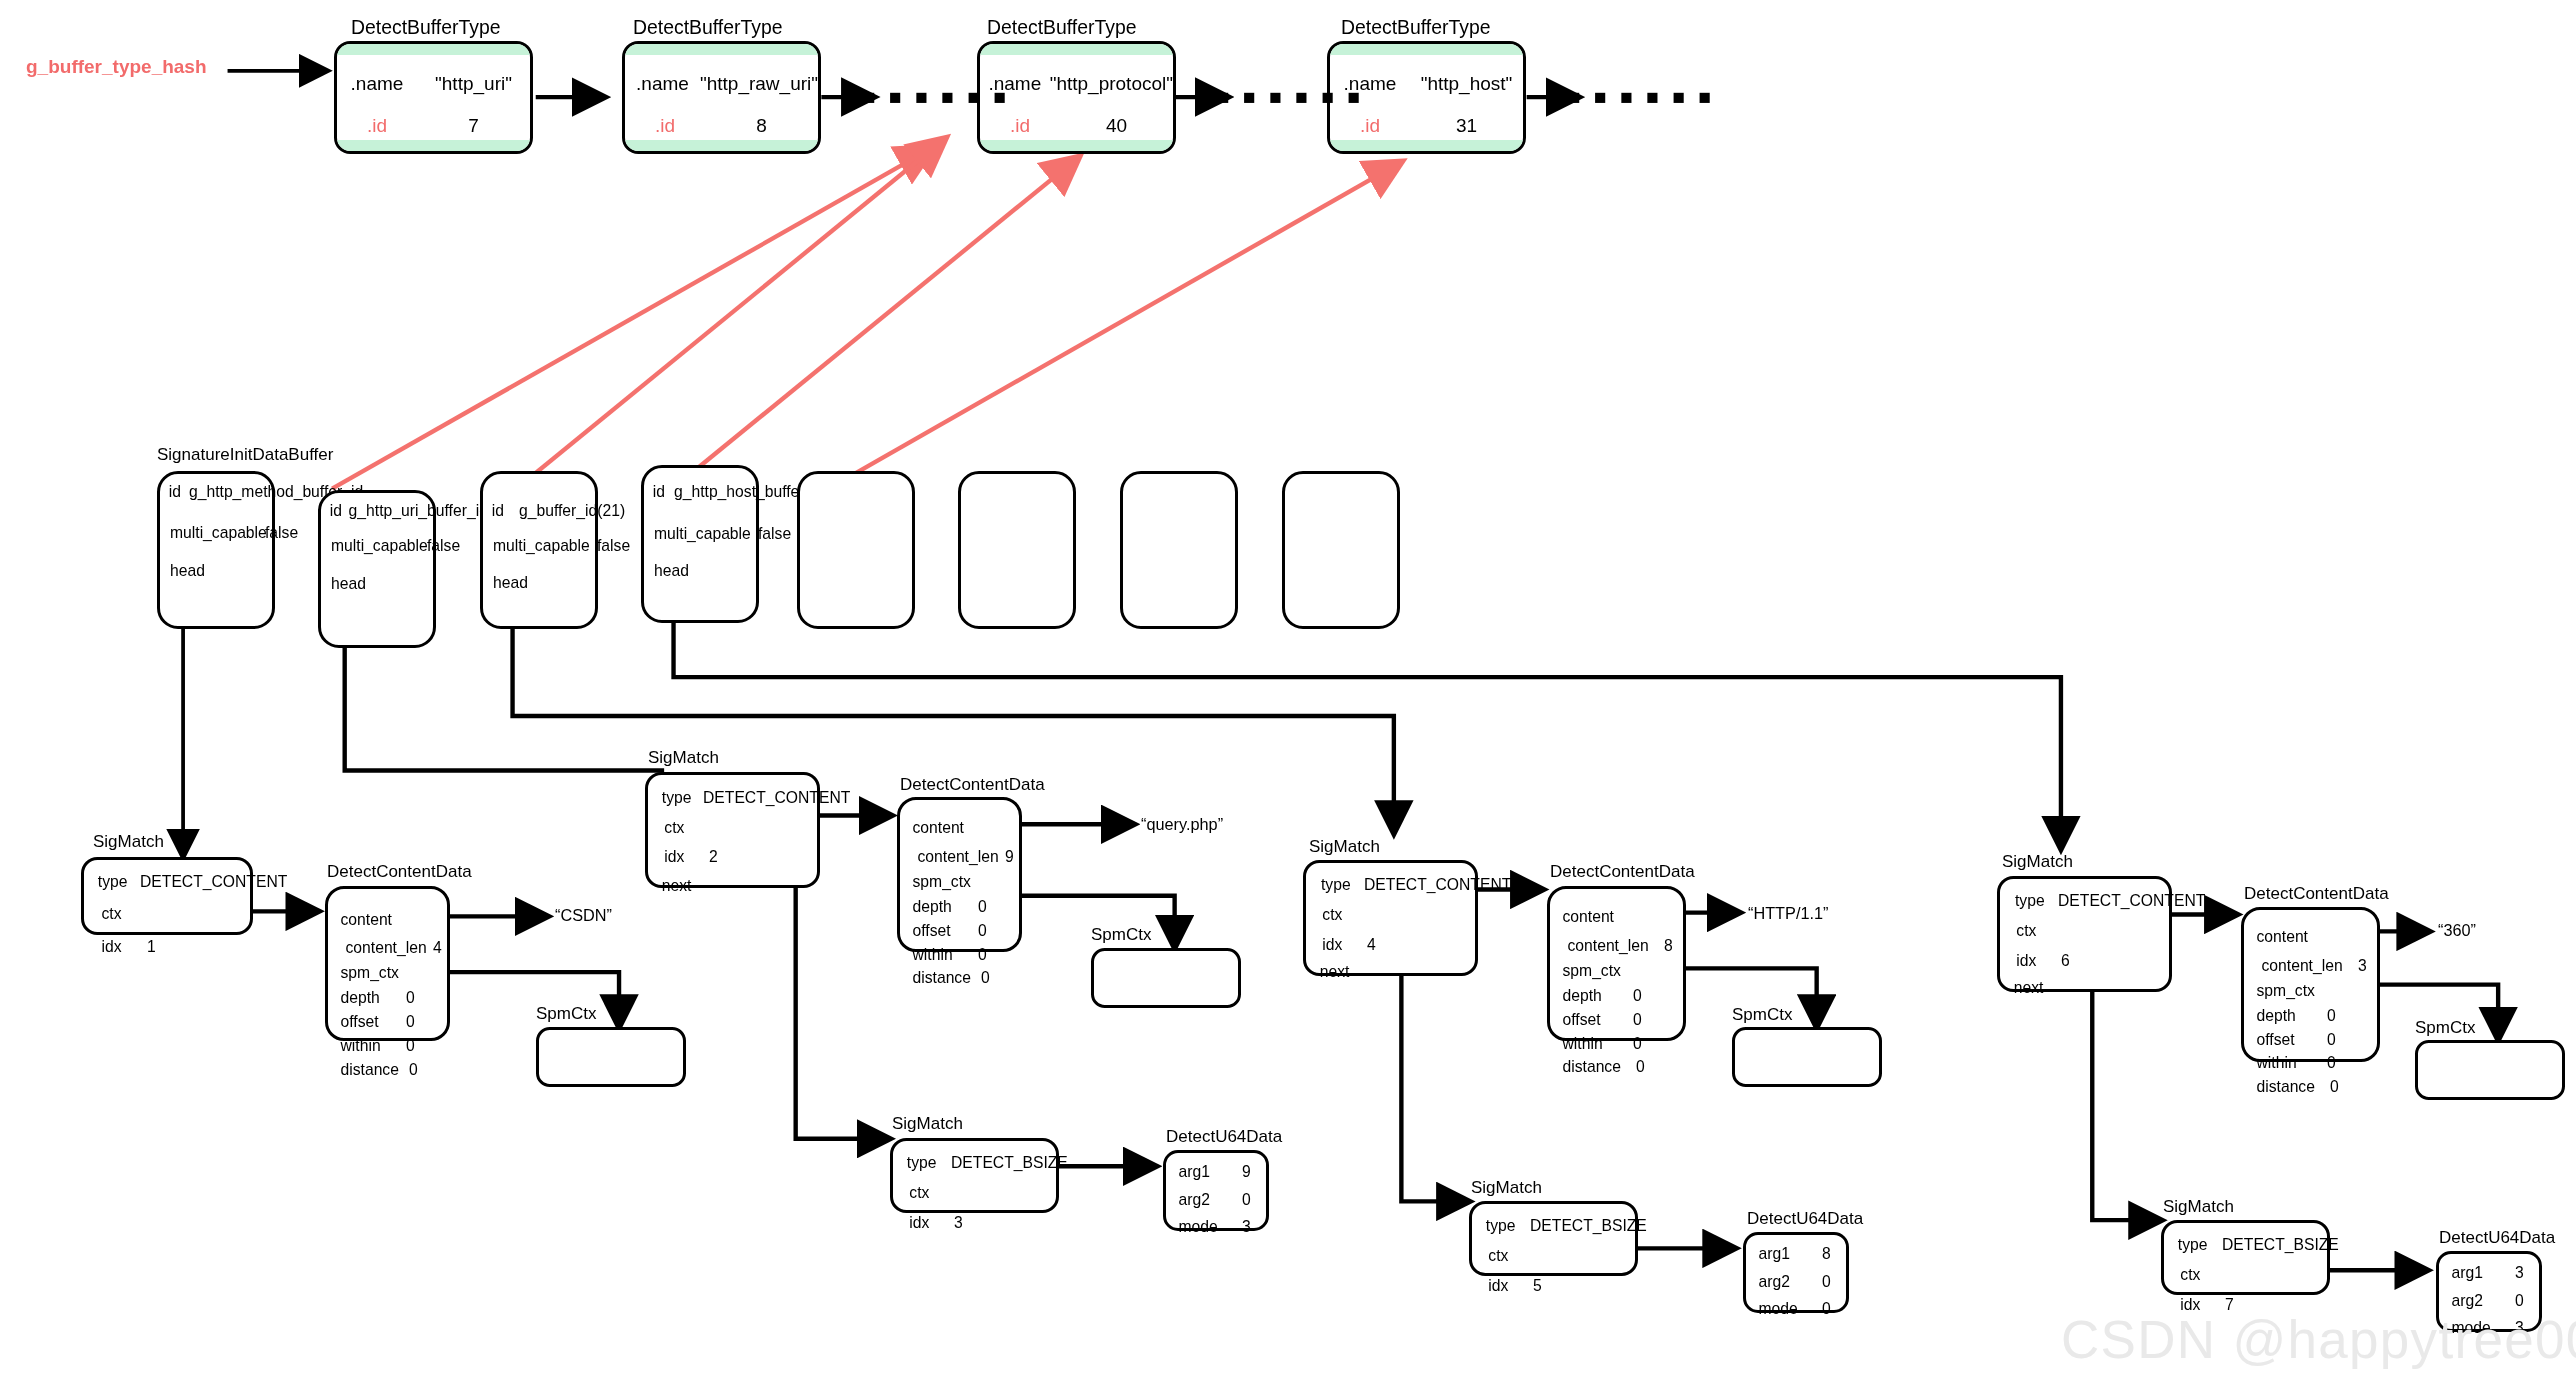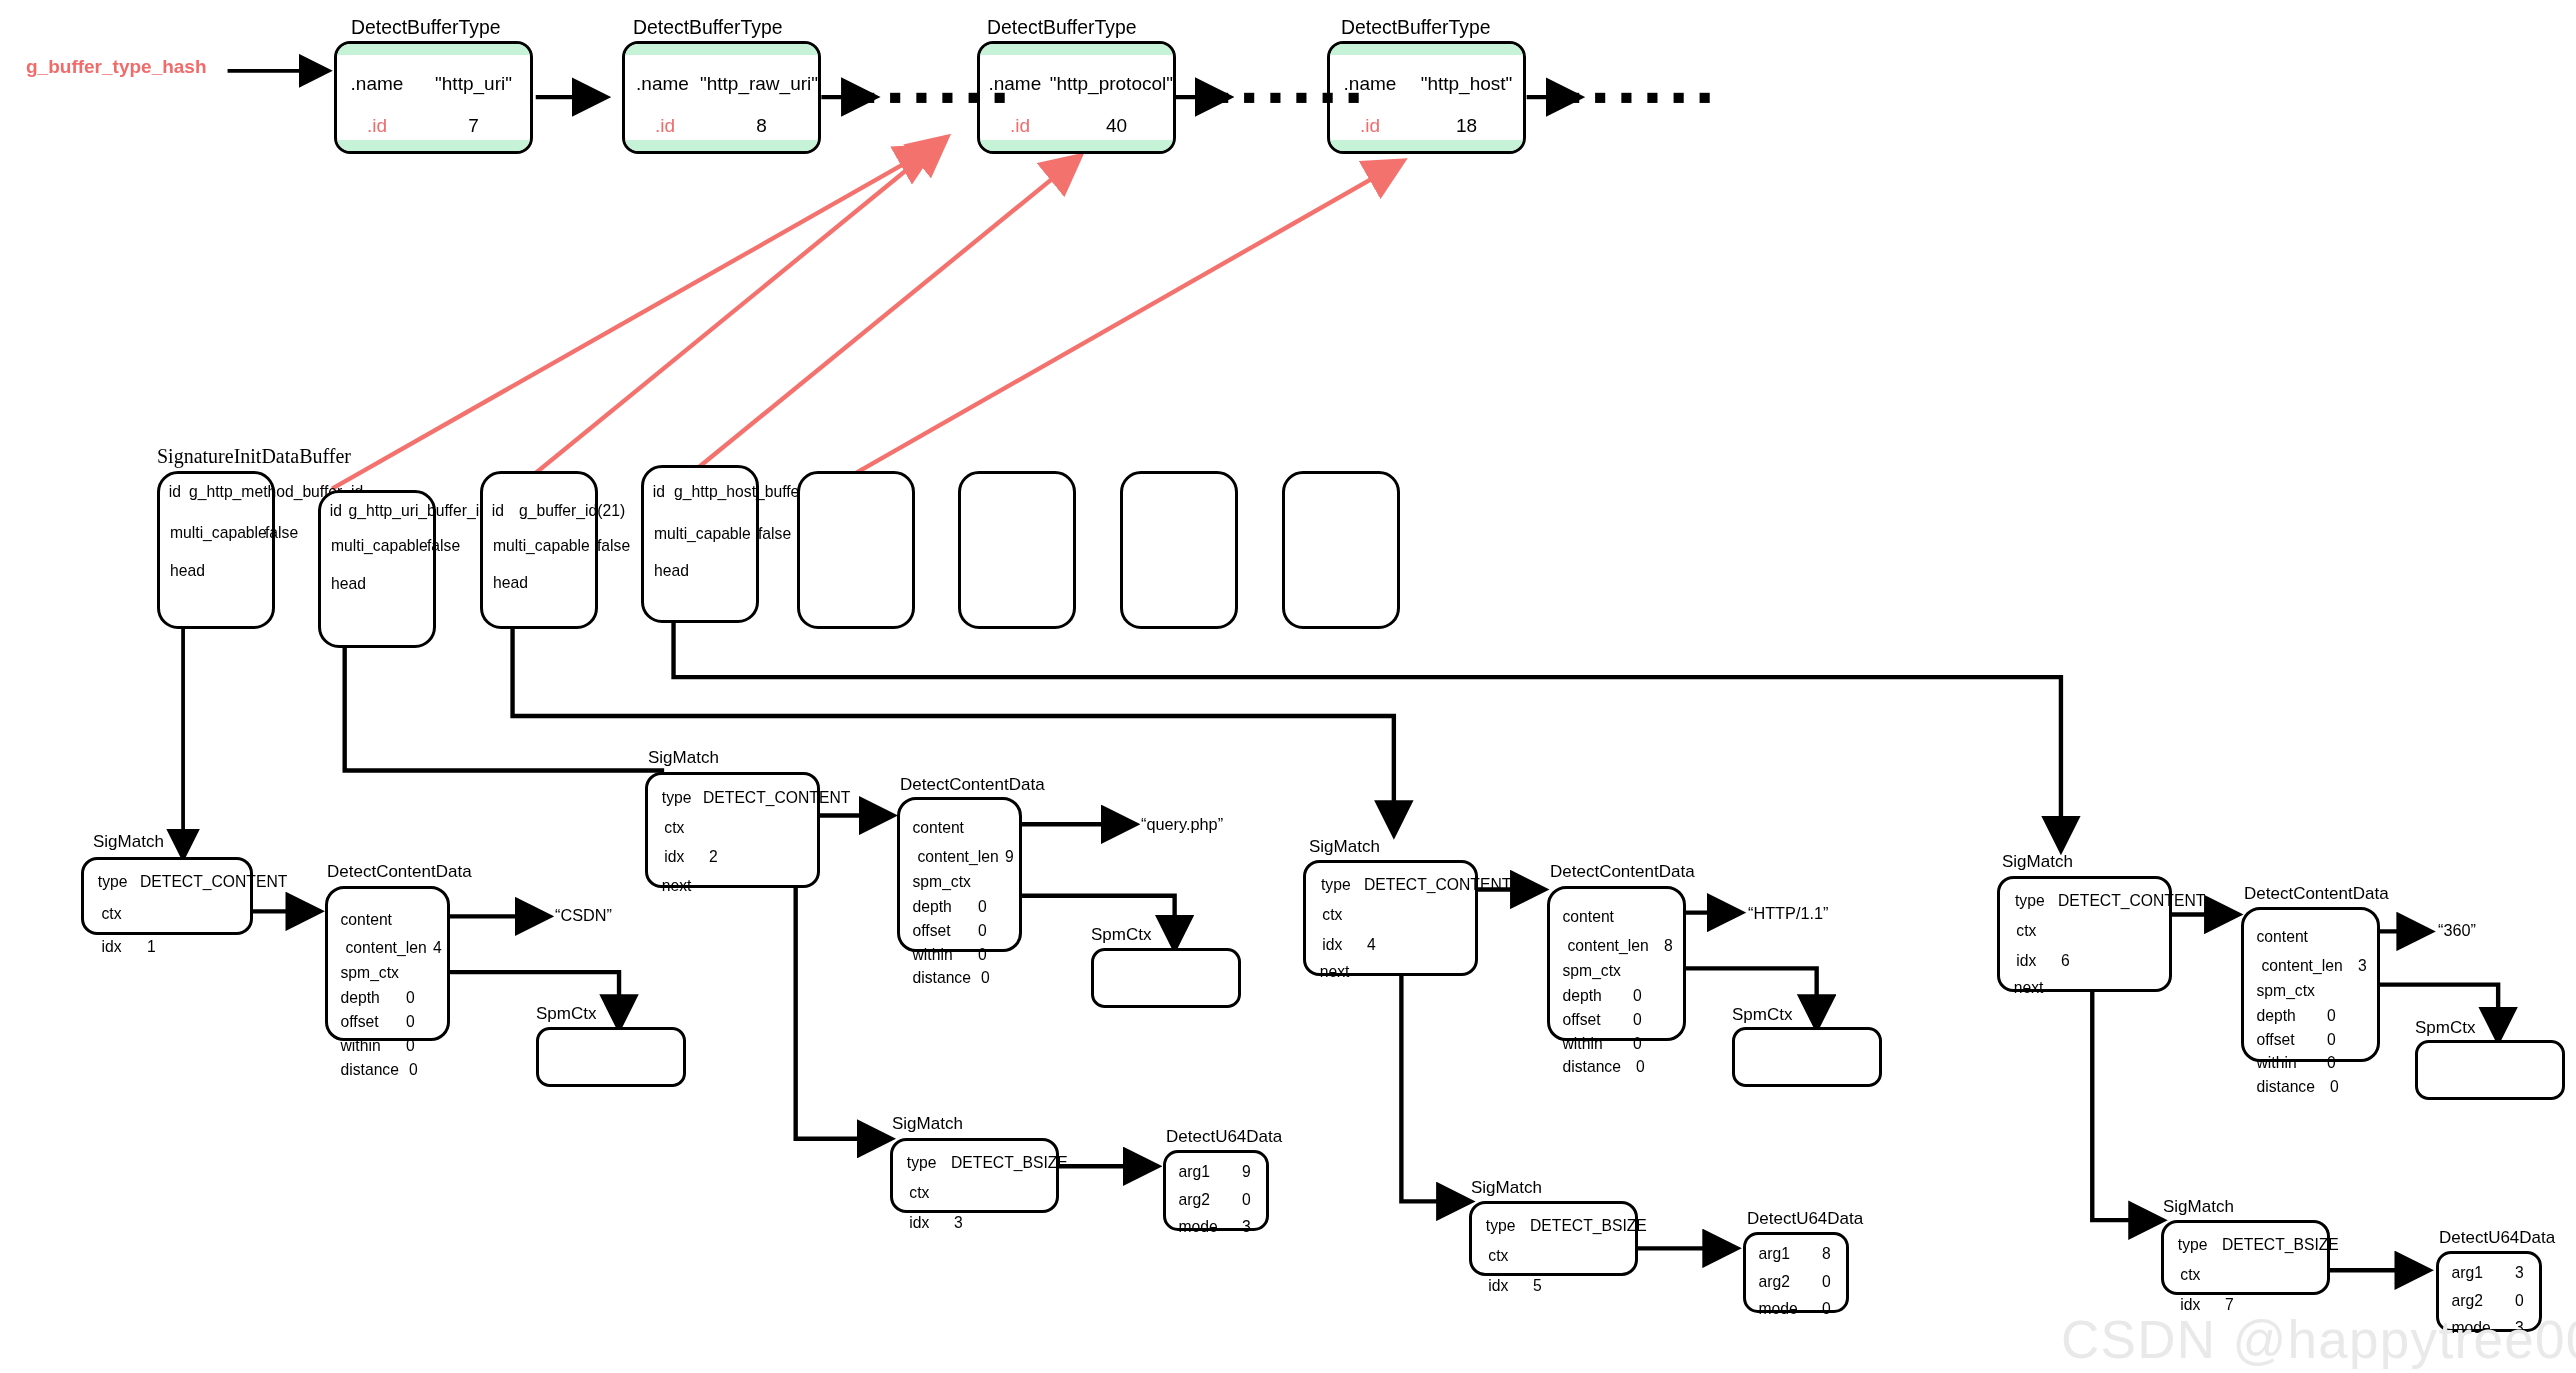"18" span.v { text: 18 -> 31 }
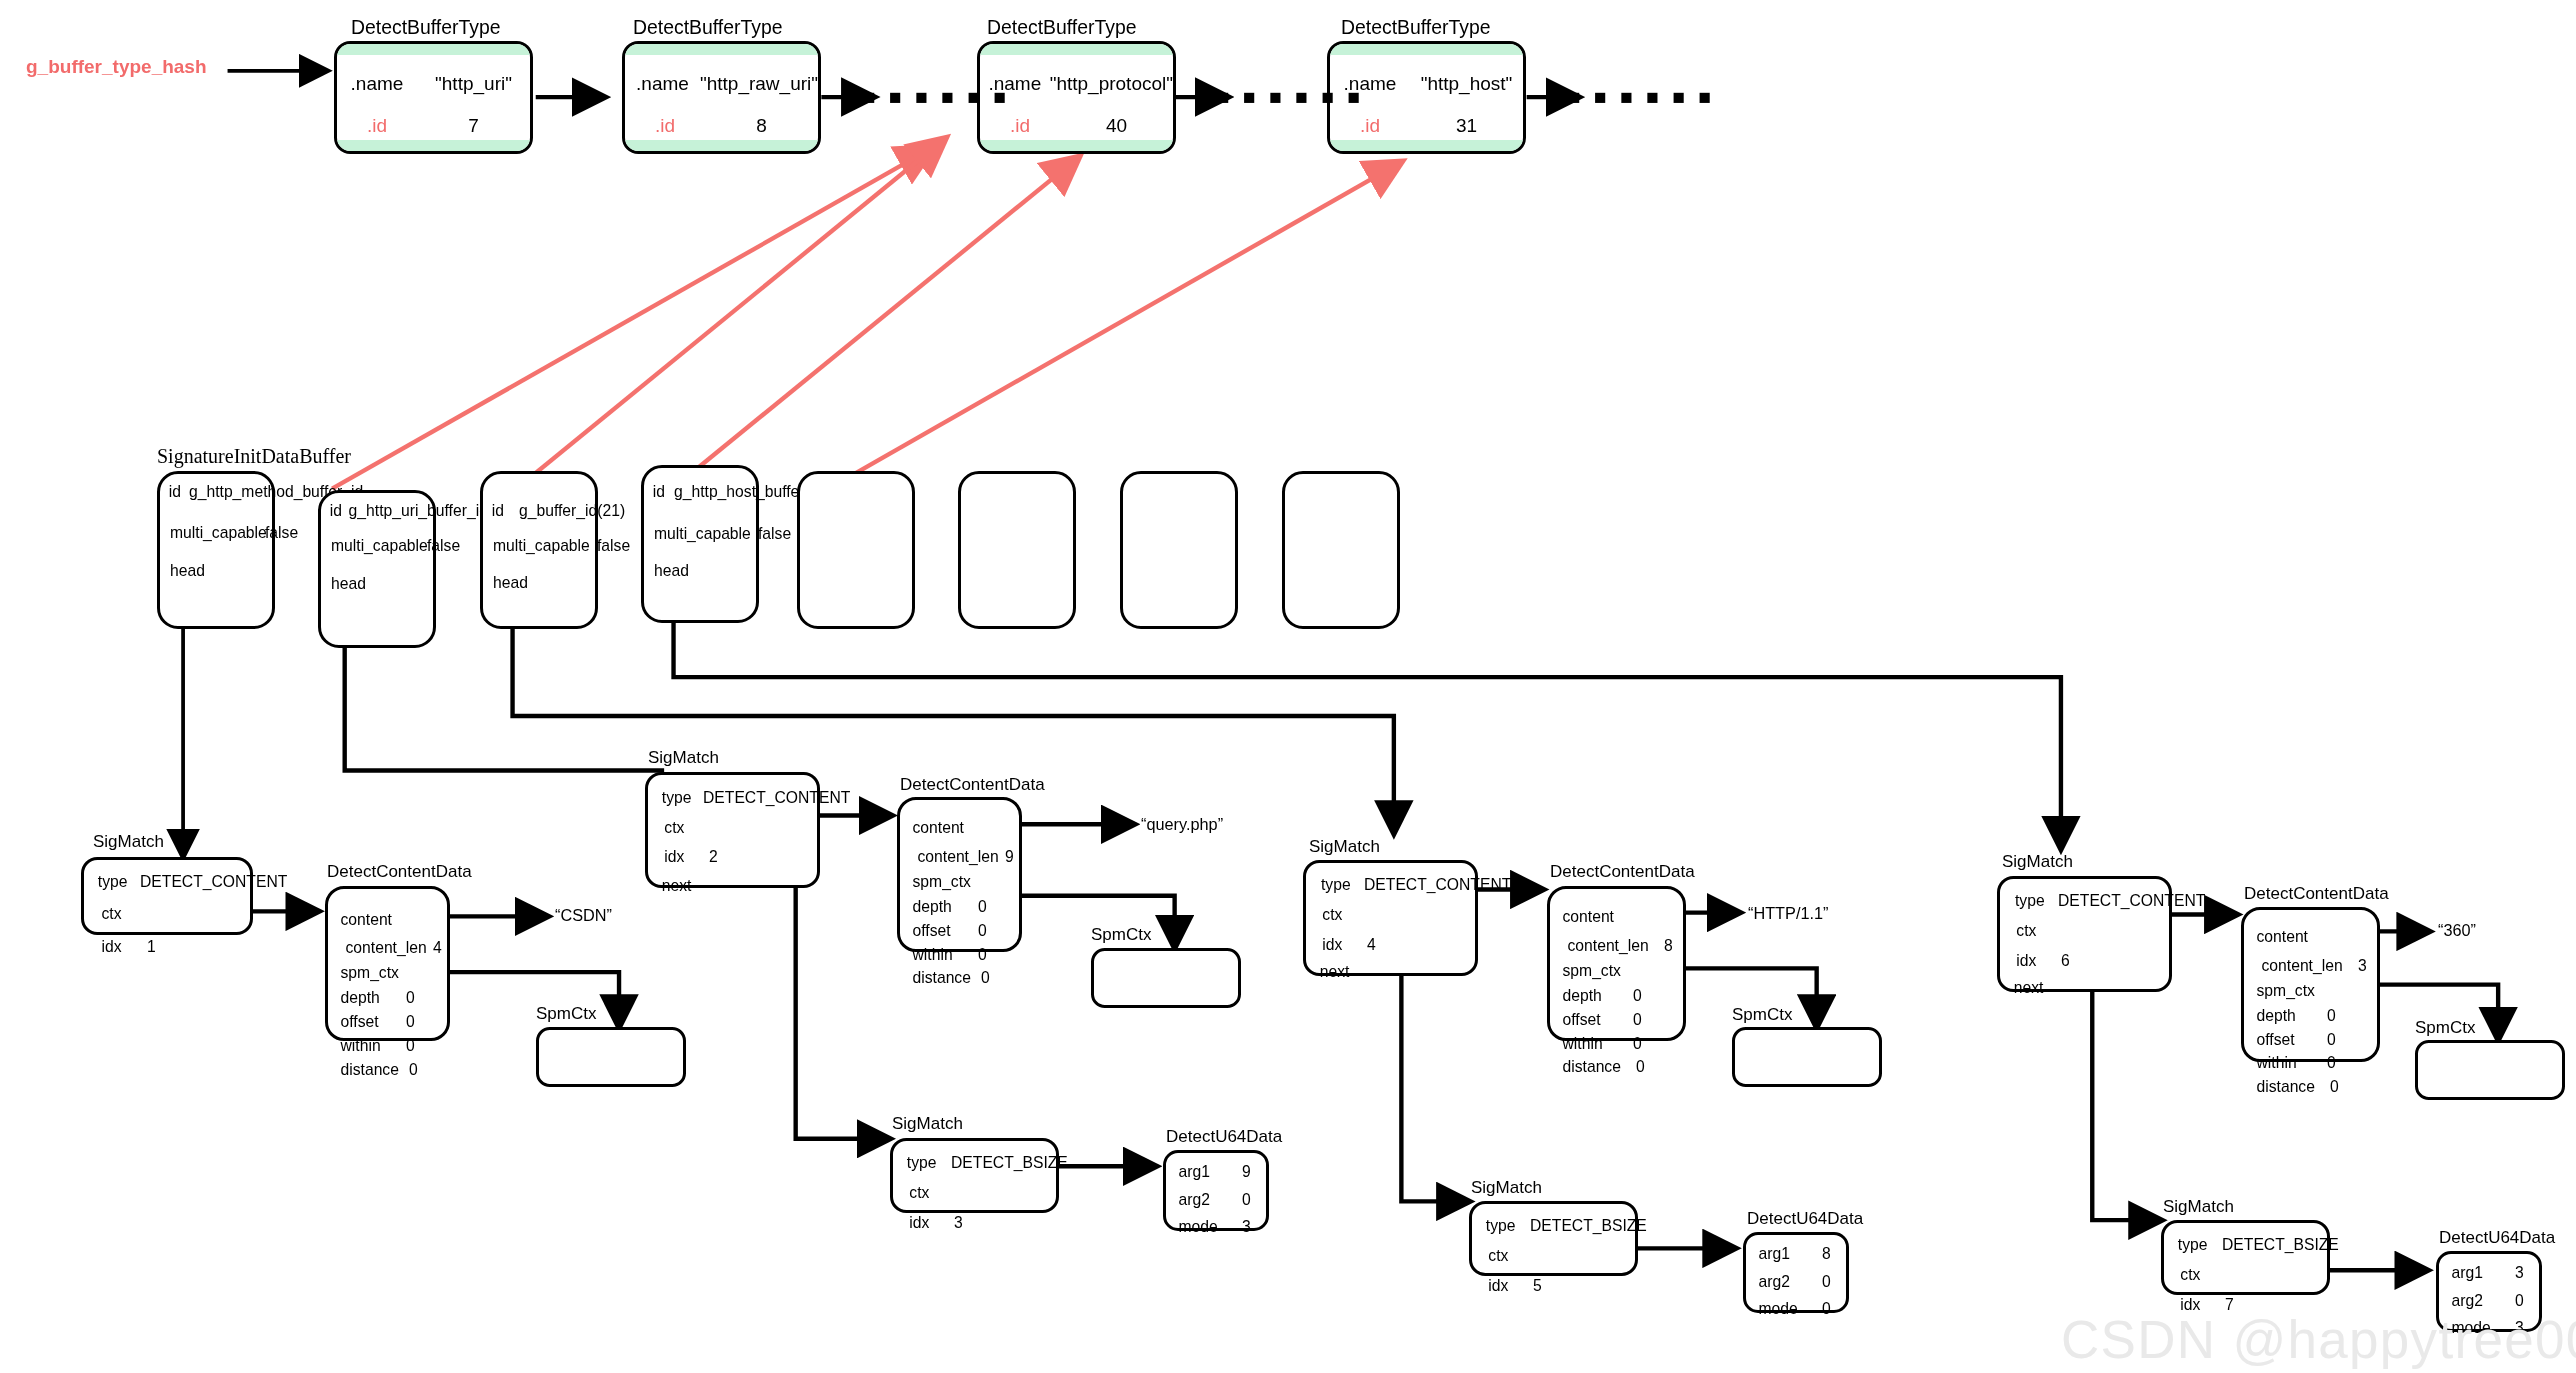"SignatureInitDataBuffer" div.caption { font-family: Liberation Serif, serif -> none; font-size: 20px -> 17px }
